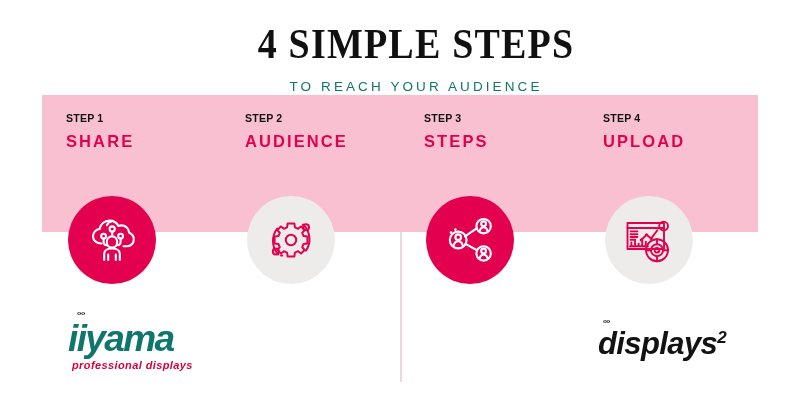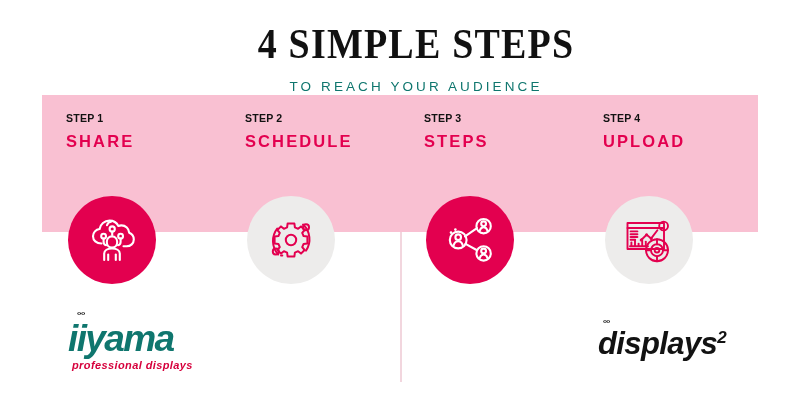"SCHEDULE" div.step-name { text: SCHEDULE -> AUDIENCE }
